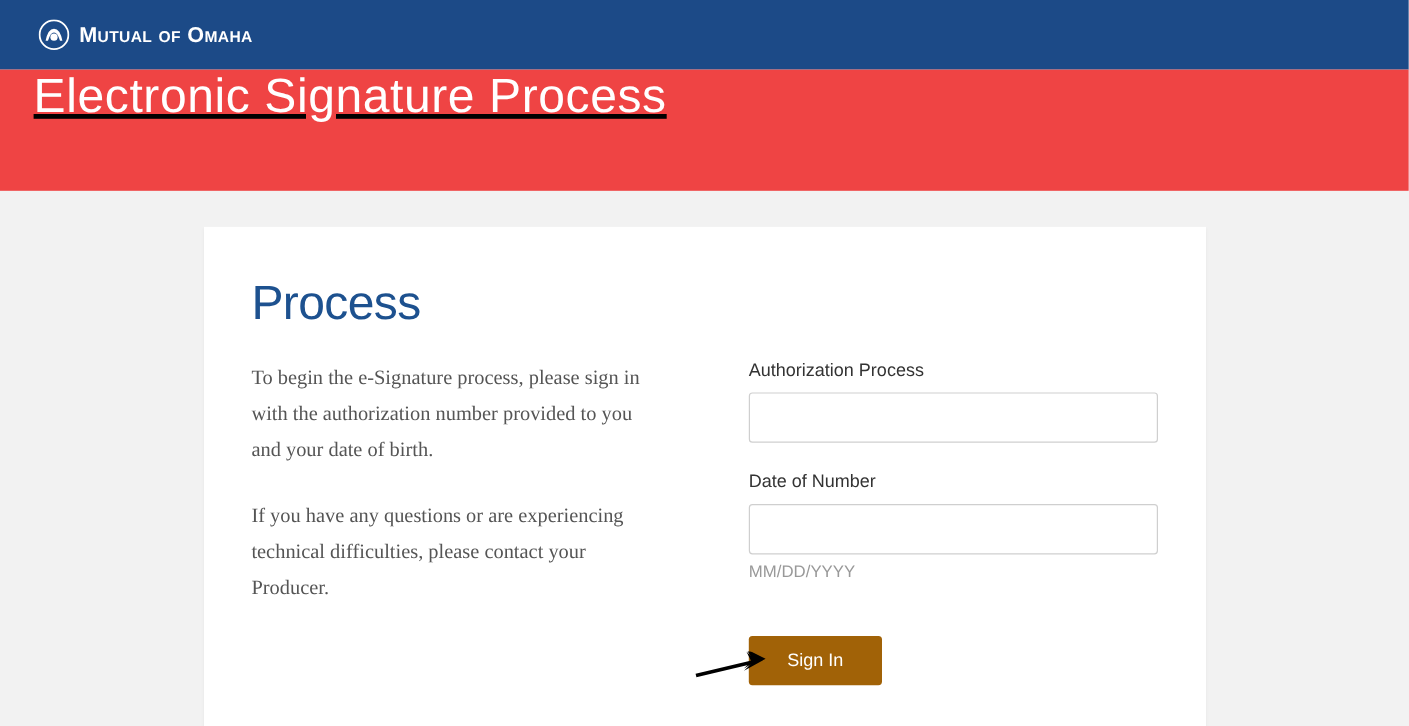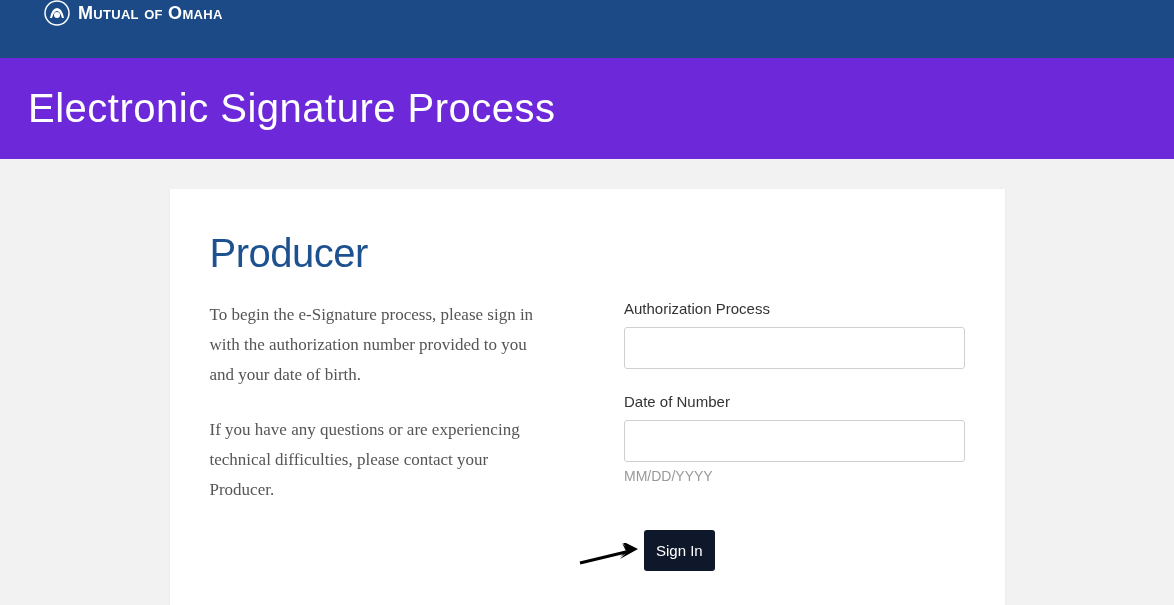"Mutual of Omaha" .topbar { align-items: flex-start -> center; padding: 0 44px -> 0 32px }
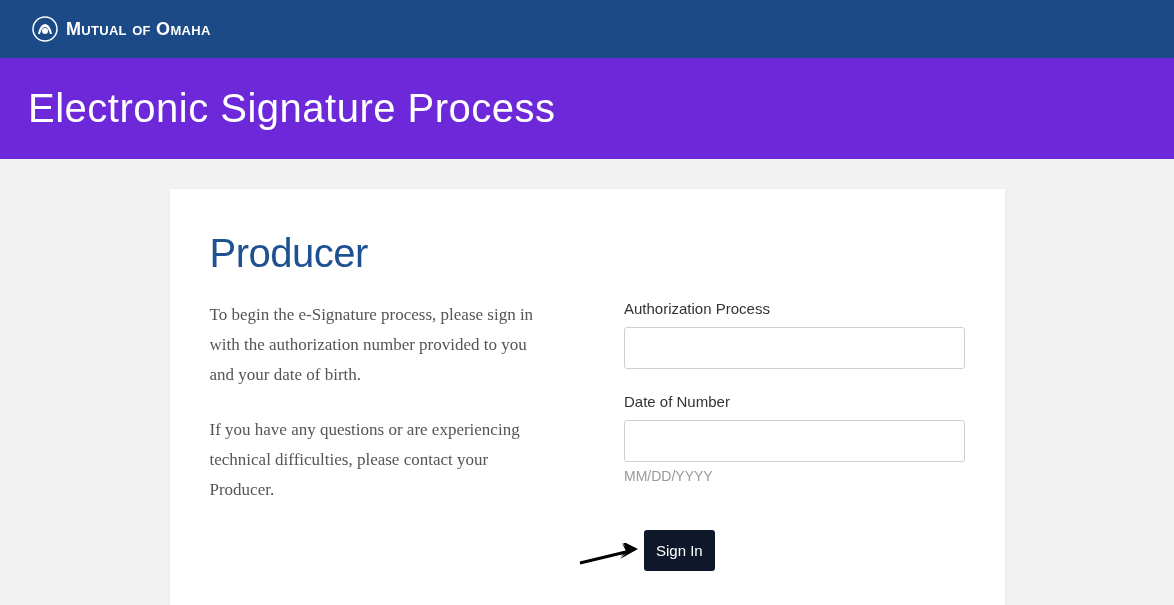"Electronic Signature Process" .hero { align-items: center -> none; background: #6d28d9 -> #ef4444; text-decoration: none -> underline }
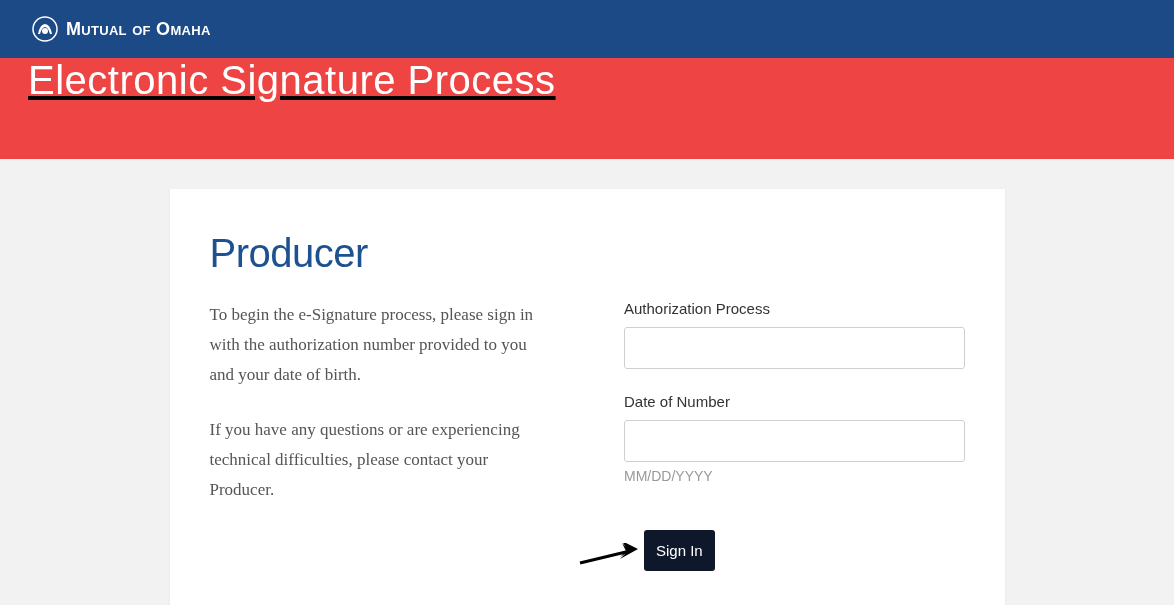"Producer" h2.welcome-heading { text: Producer -> Process }
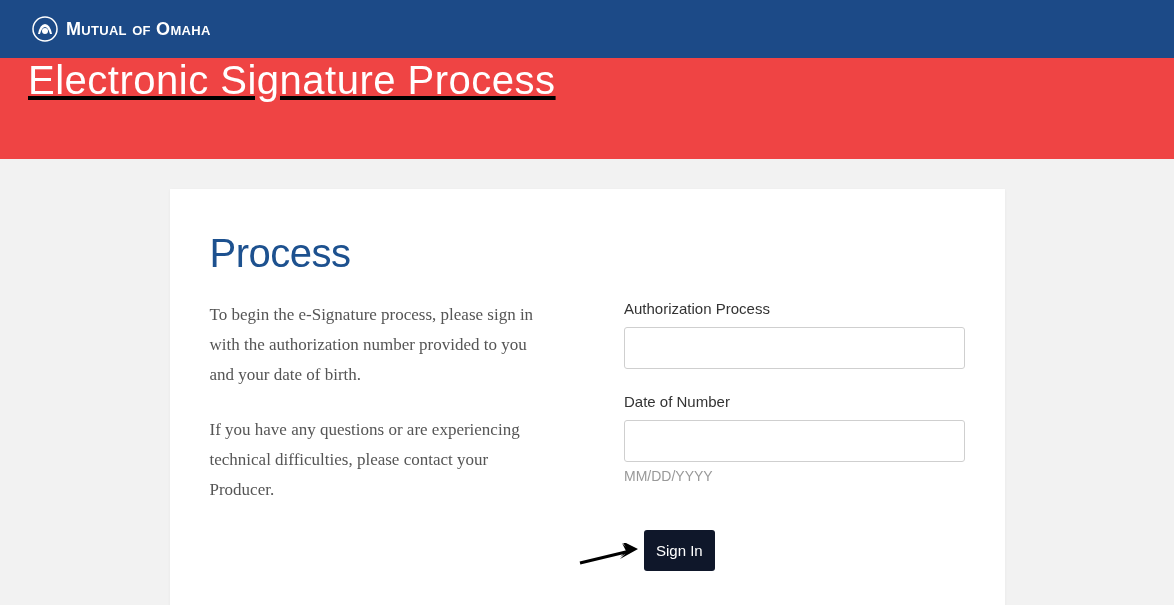"Sign In" .signin-btn { background: #0f172a -> #a16207; margin-left: 20px -> none; padding: 12px 12px -> 12px 32px }
